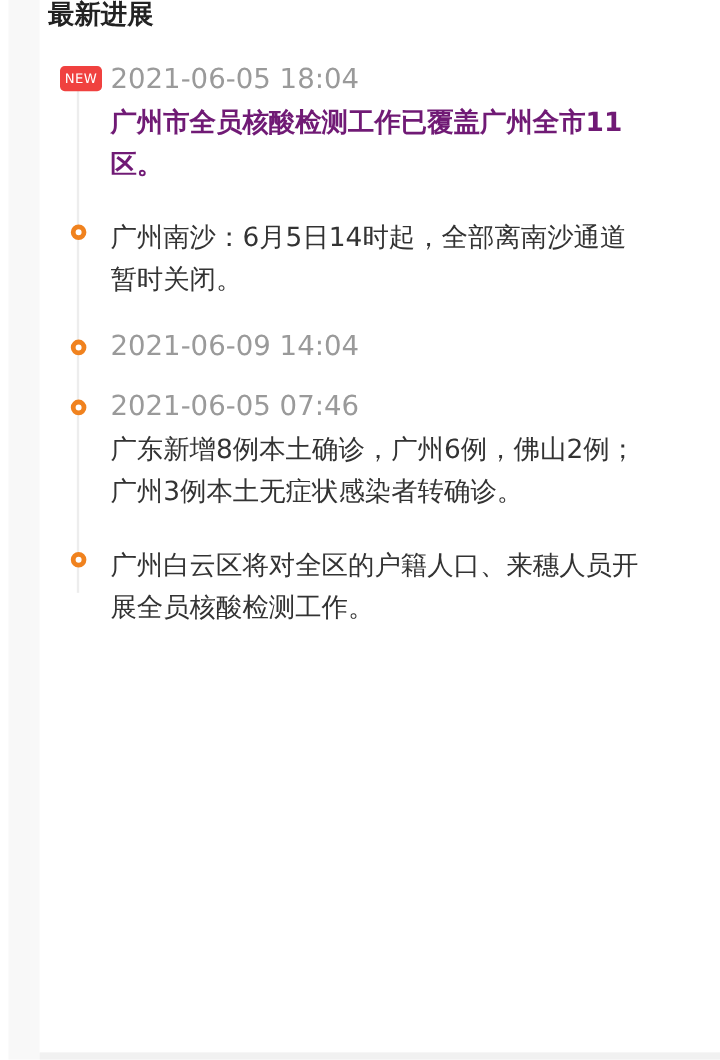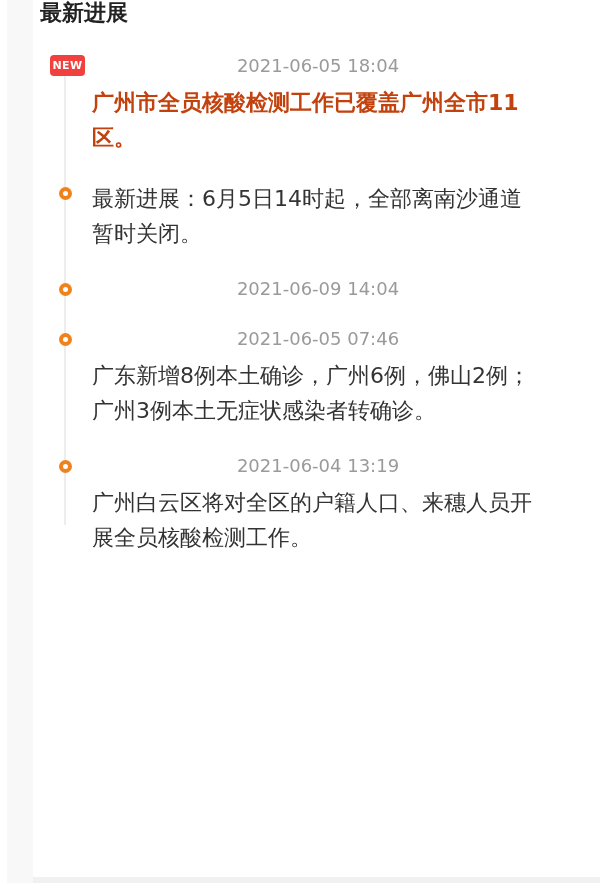"NEW" .new-badge { font-weight: 700 -> 400 }
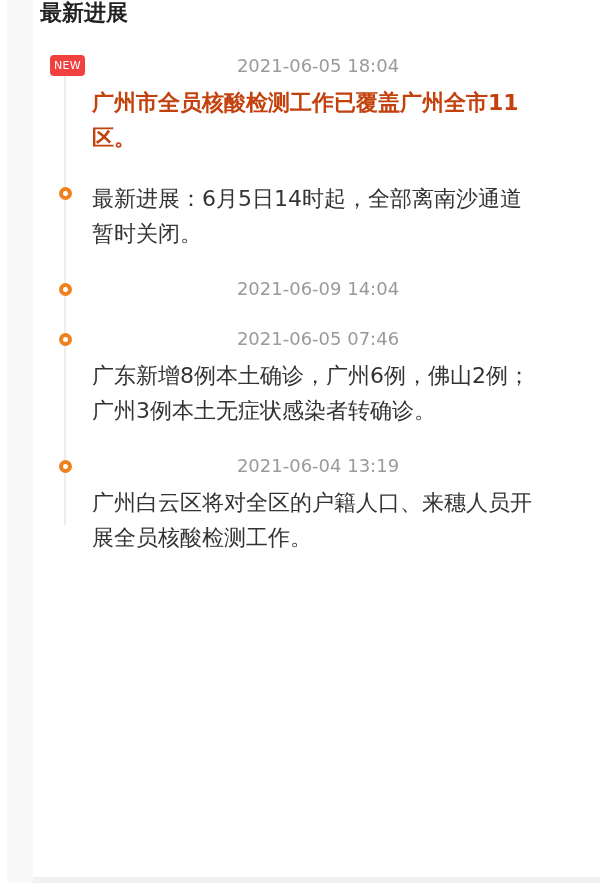"2021-06-05 18:04" .entry-time { font-size: 18px -> 23px; text-align: center -> none }
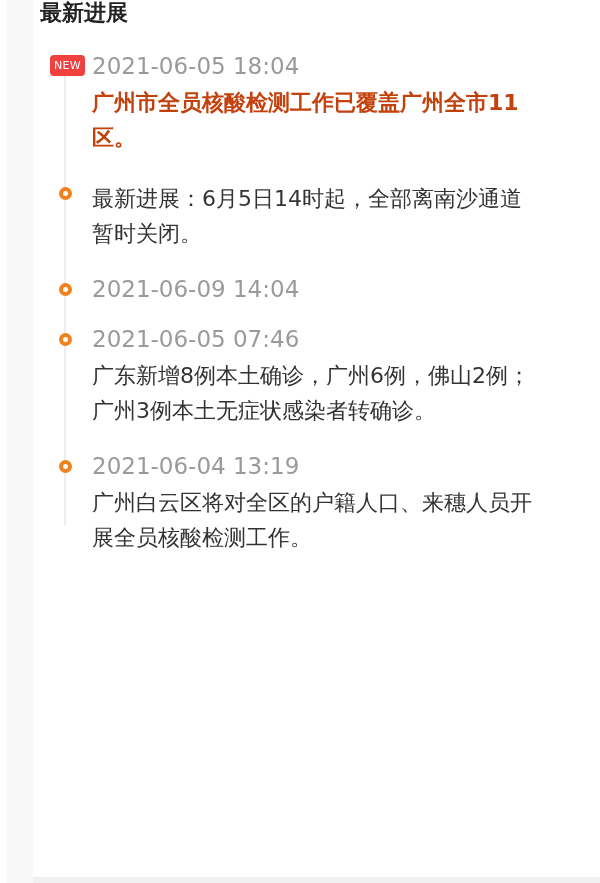"广州市全员核酸检测工作已覆盖广州全市11区。" .entry.highlight .entry-text { color: #c2410c -> #701a75 }
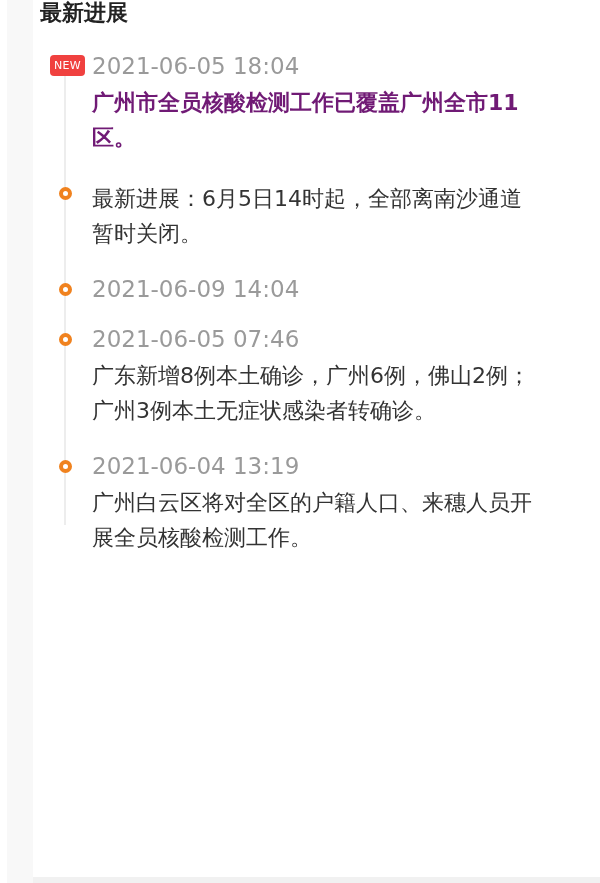"最新进展：6月5日14时起，全部离南沙通道暂时关闭。" div.entry-text { text: 最新进展 -> 广州南沙 }
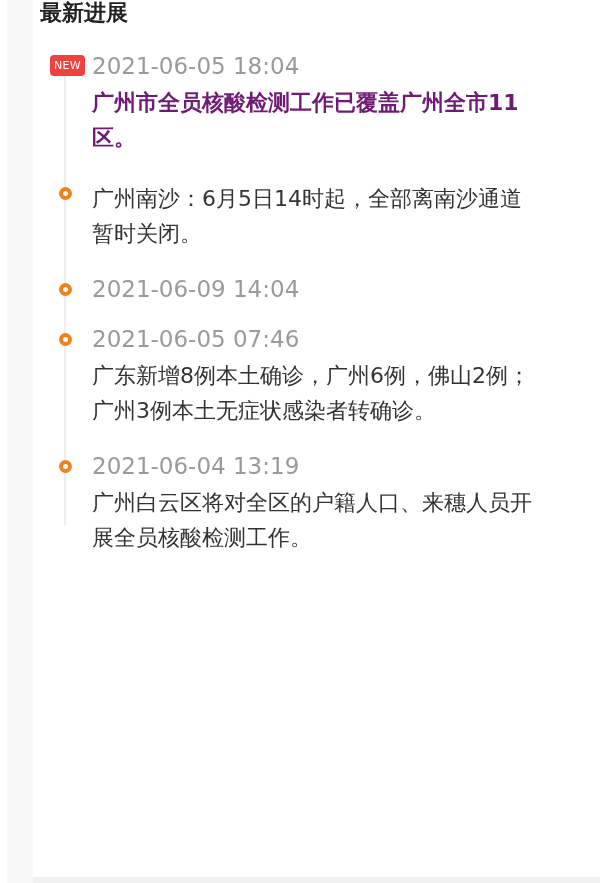"2021-06-04 13:19" div.entry-time { html: <div>2021-06-04 13:19</div> -> none }
